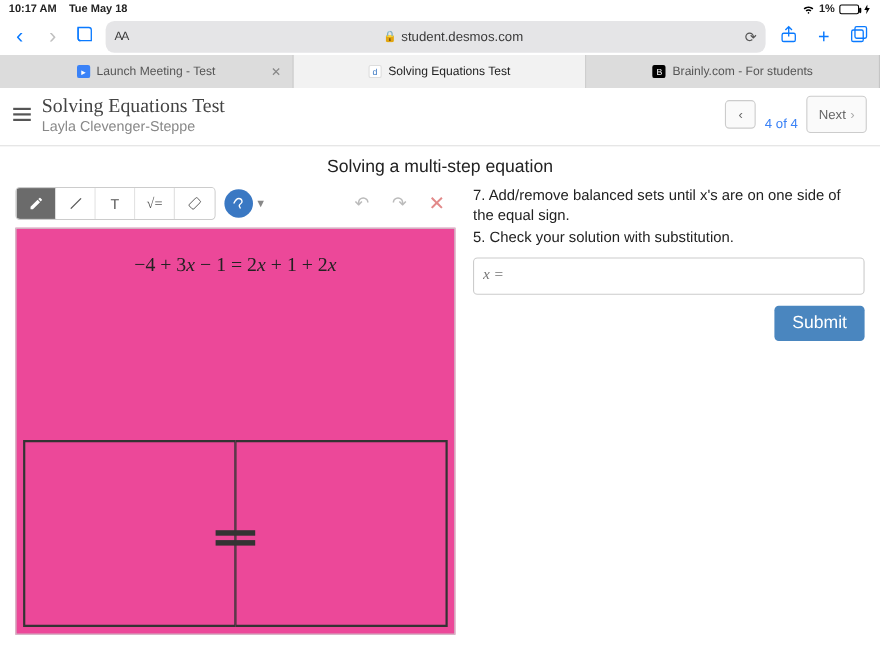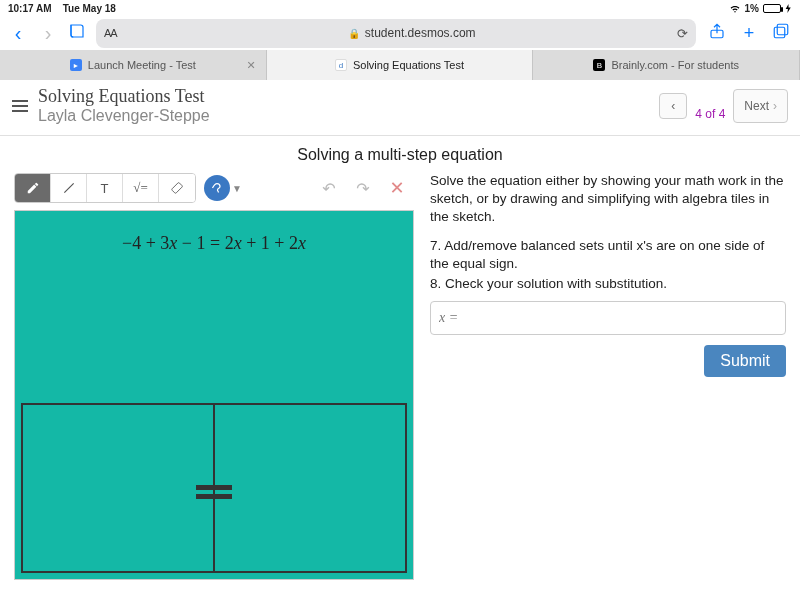"Layla Clevenger-Steppe" .title-block .subtitle { font-size: 16px -> 13px }
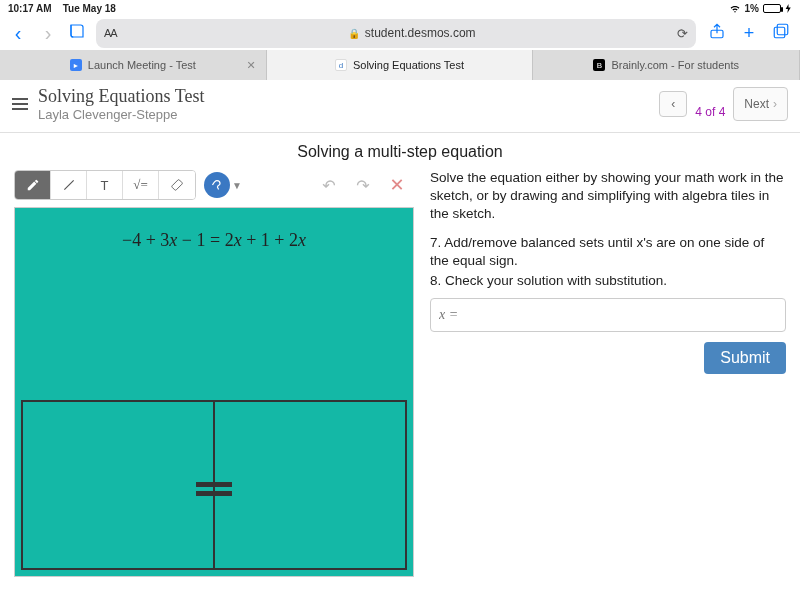"4 of 4" .pg-count { color: #a21caf -> #3b82f6 }
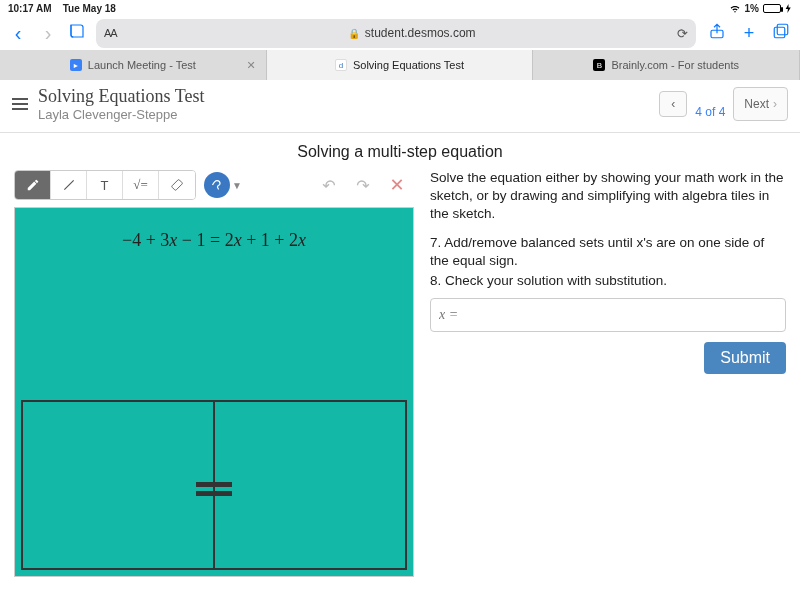"Solve the equation either by" p { html: <p>Solve the equation either by showing your math work in the sketch, or by drawing and simplifying with algebra tiles in the sketch.</p> -> none }
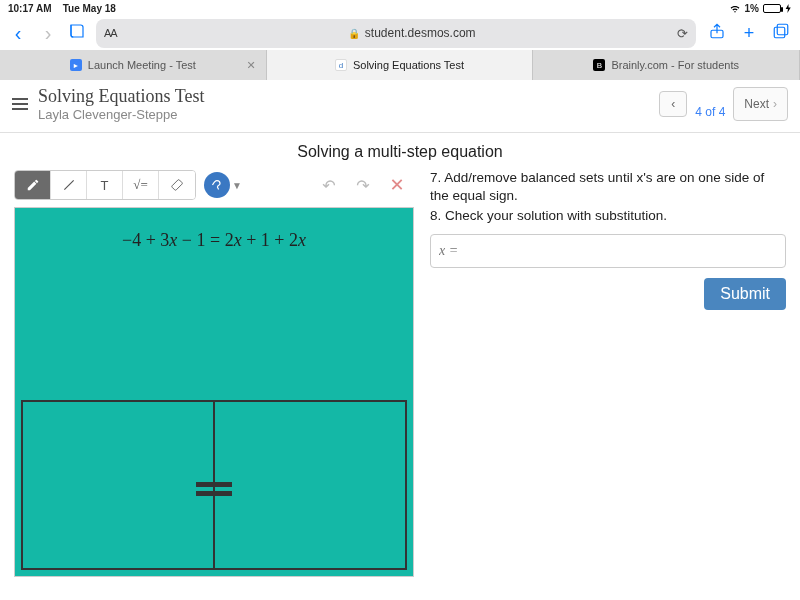"8. Check your solution with" p.step { text: 8 -> 5 }
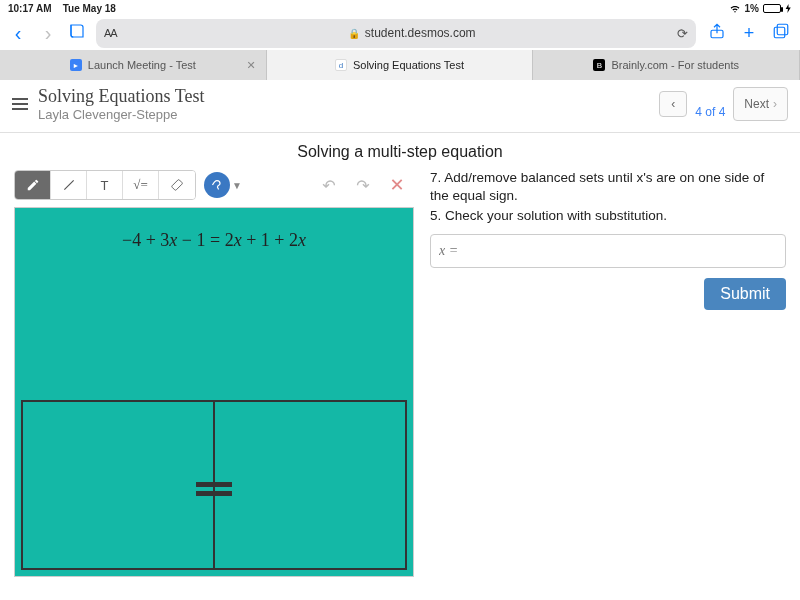"−4 + 3x − 1" .sketch { background: #14b8a6 -> #ec4899 }
